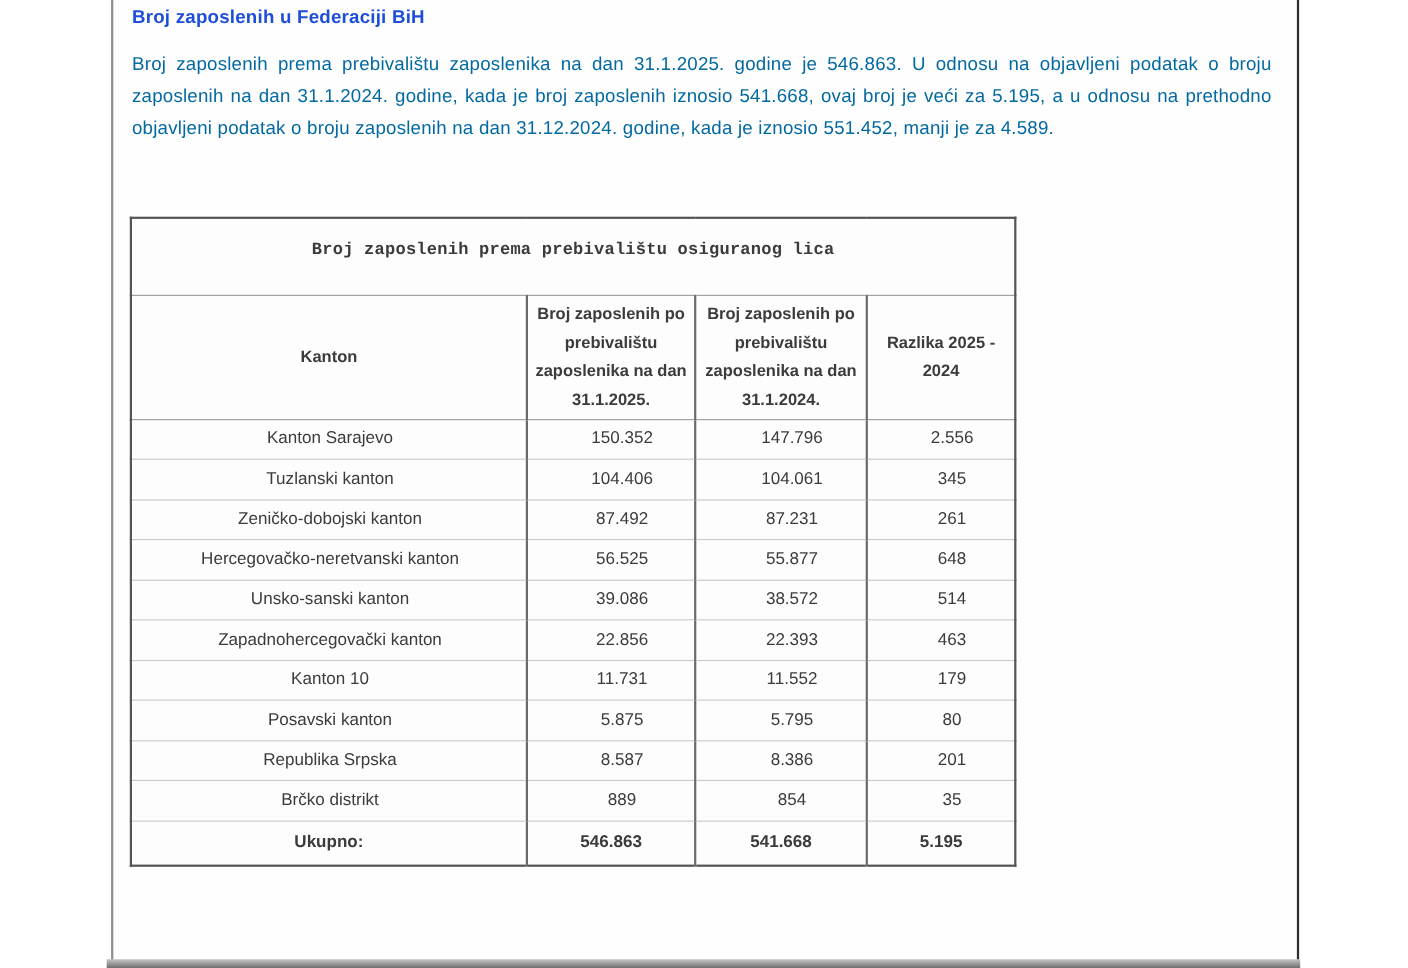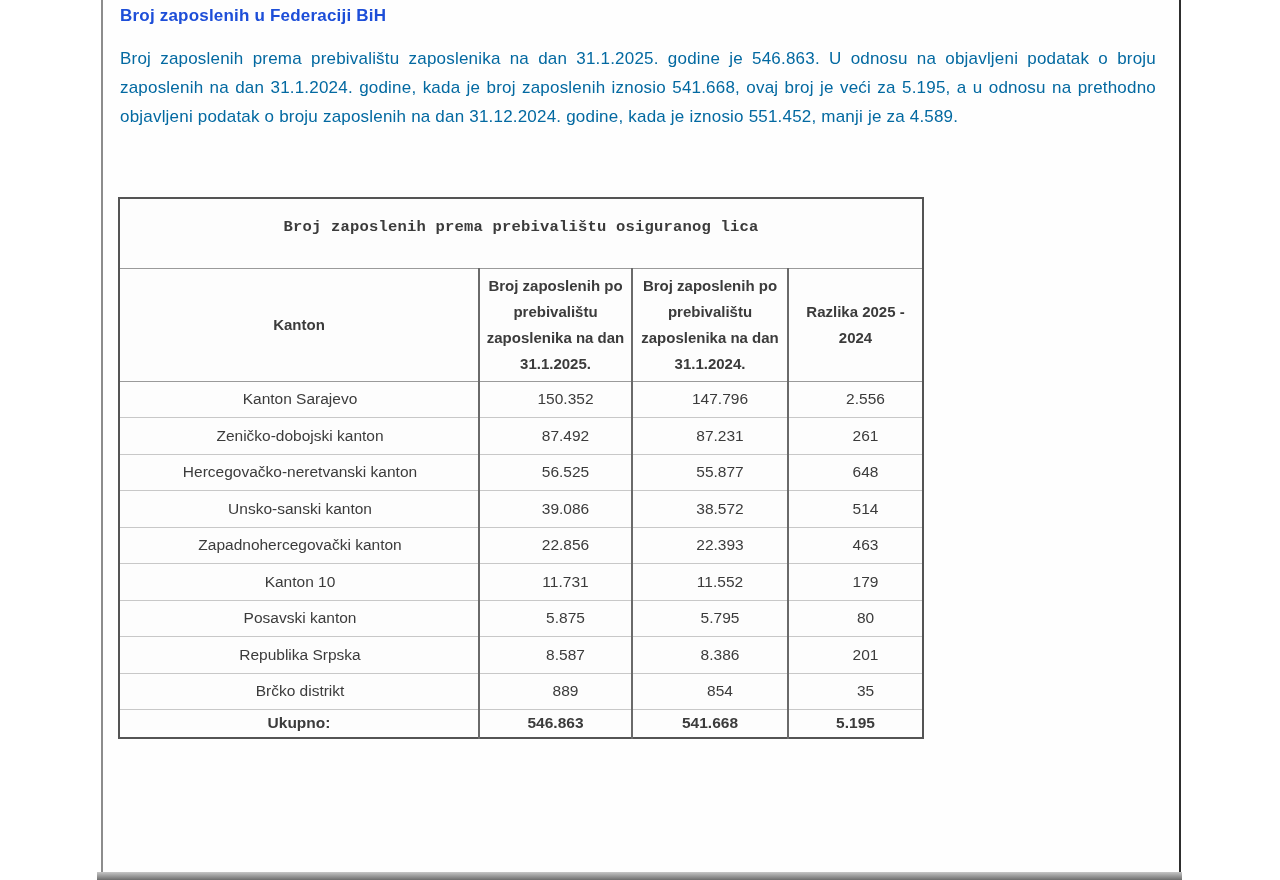"Tuzlanski kanton" tr { html: none -> <tr> <td>Tuzlanski kanton</td> <td>104.406</td> <td>104.061</td> <td>345</td> </tr> }
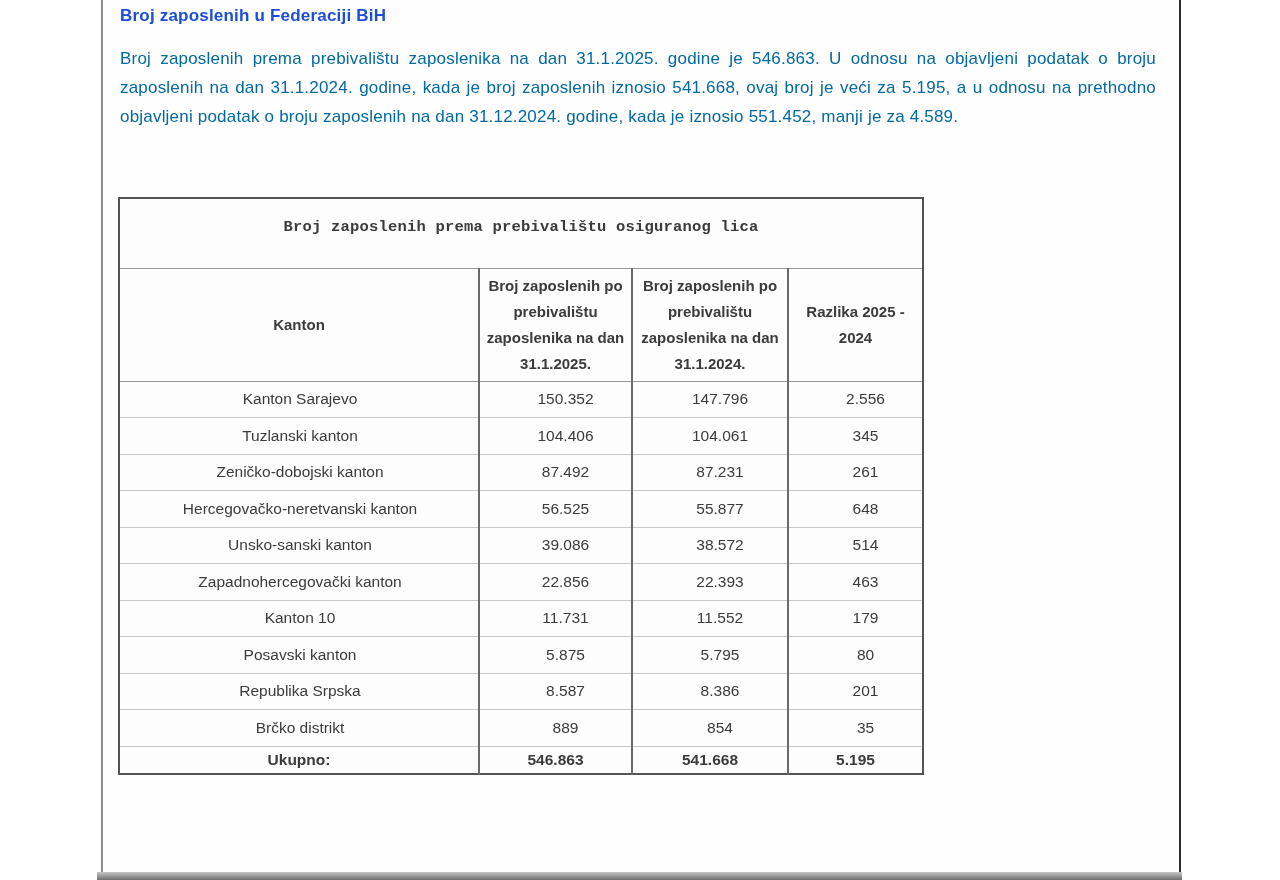"Ukupno:" tfoot td { height: 28px -> 41px }
